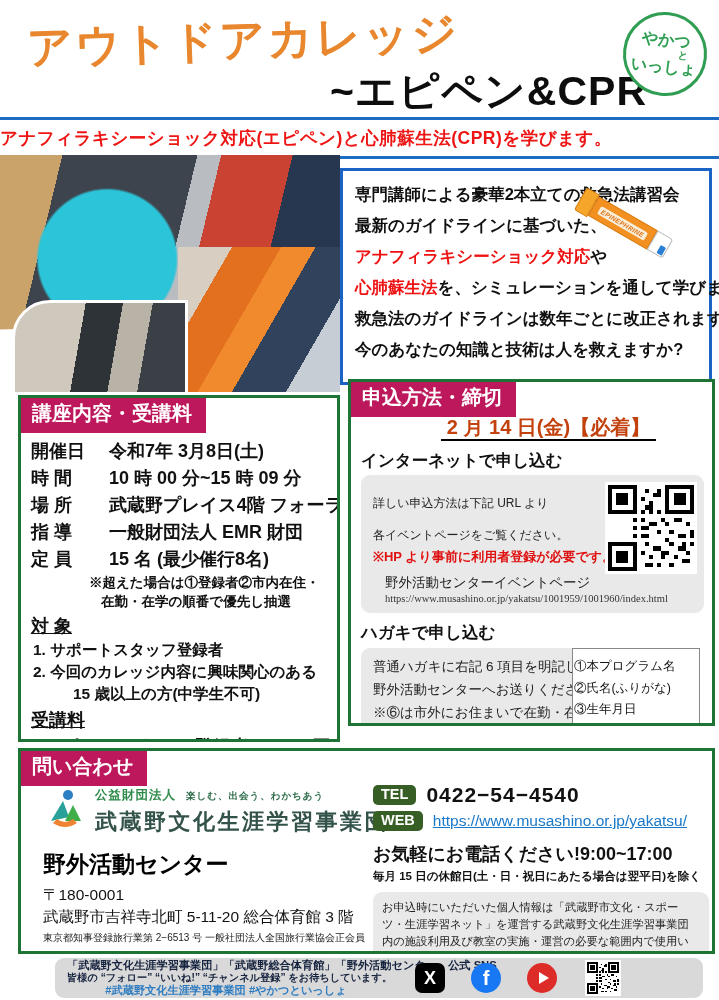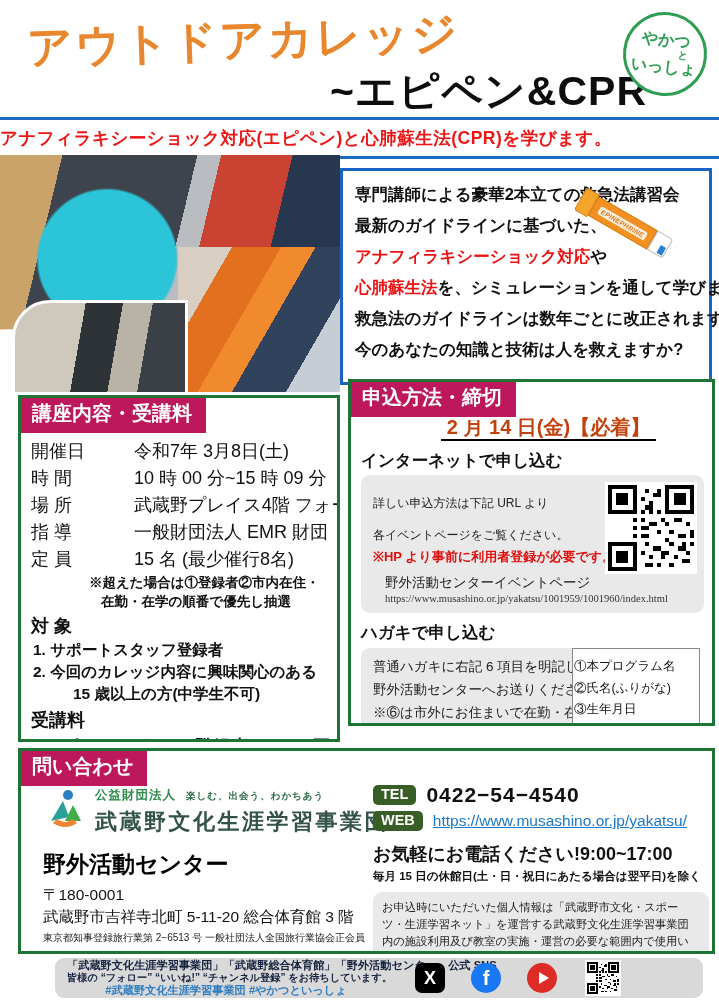"開催日" .crow { font-weight: 400 -> 700; gap: 25px -> none }
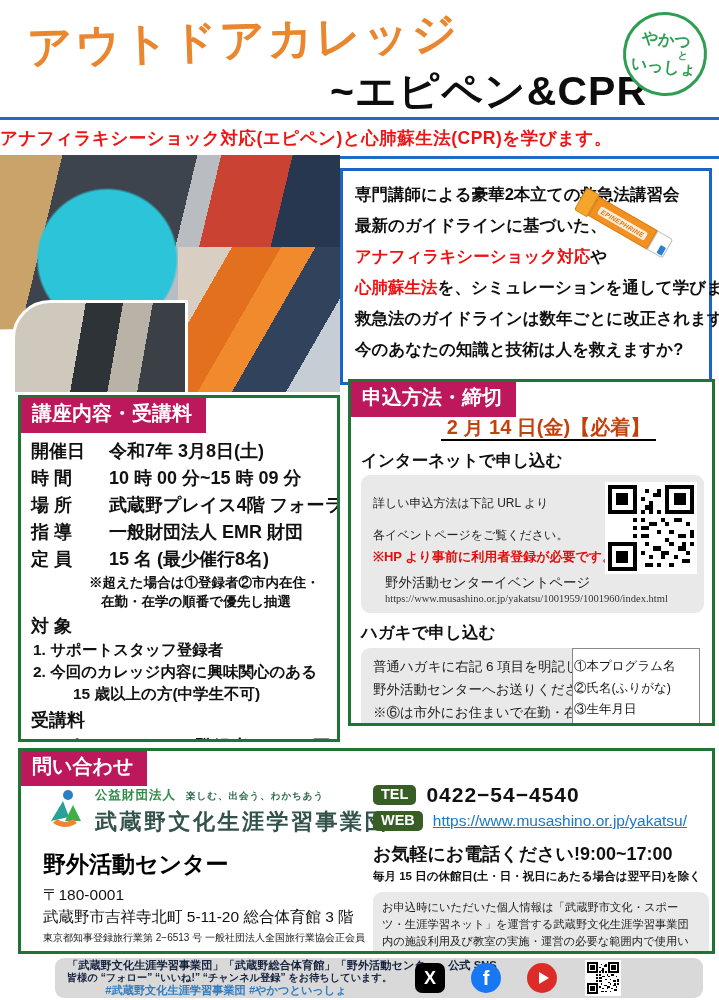"対 象" .sec-lbl { text-decoration: none -> underline }
